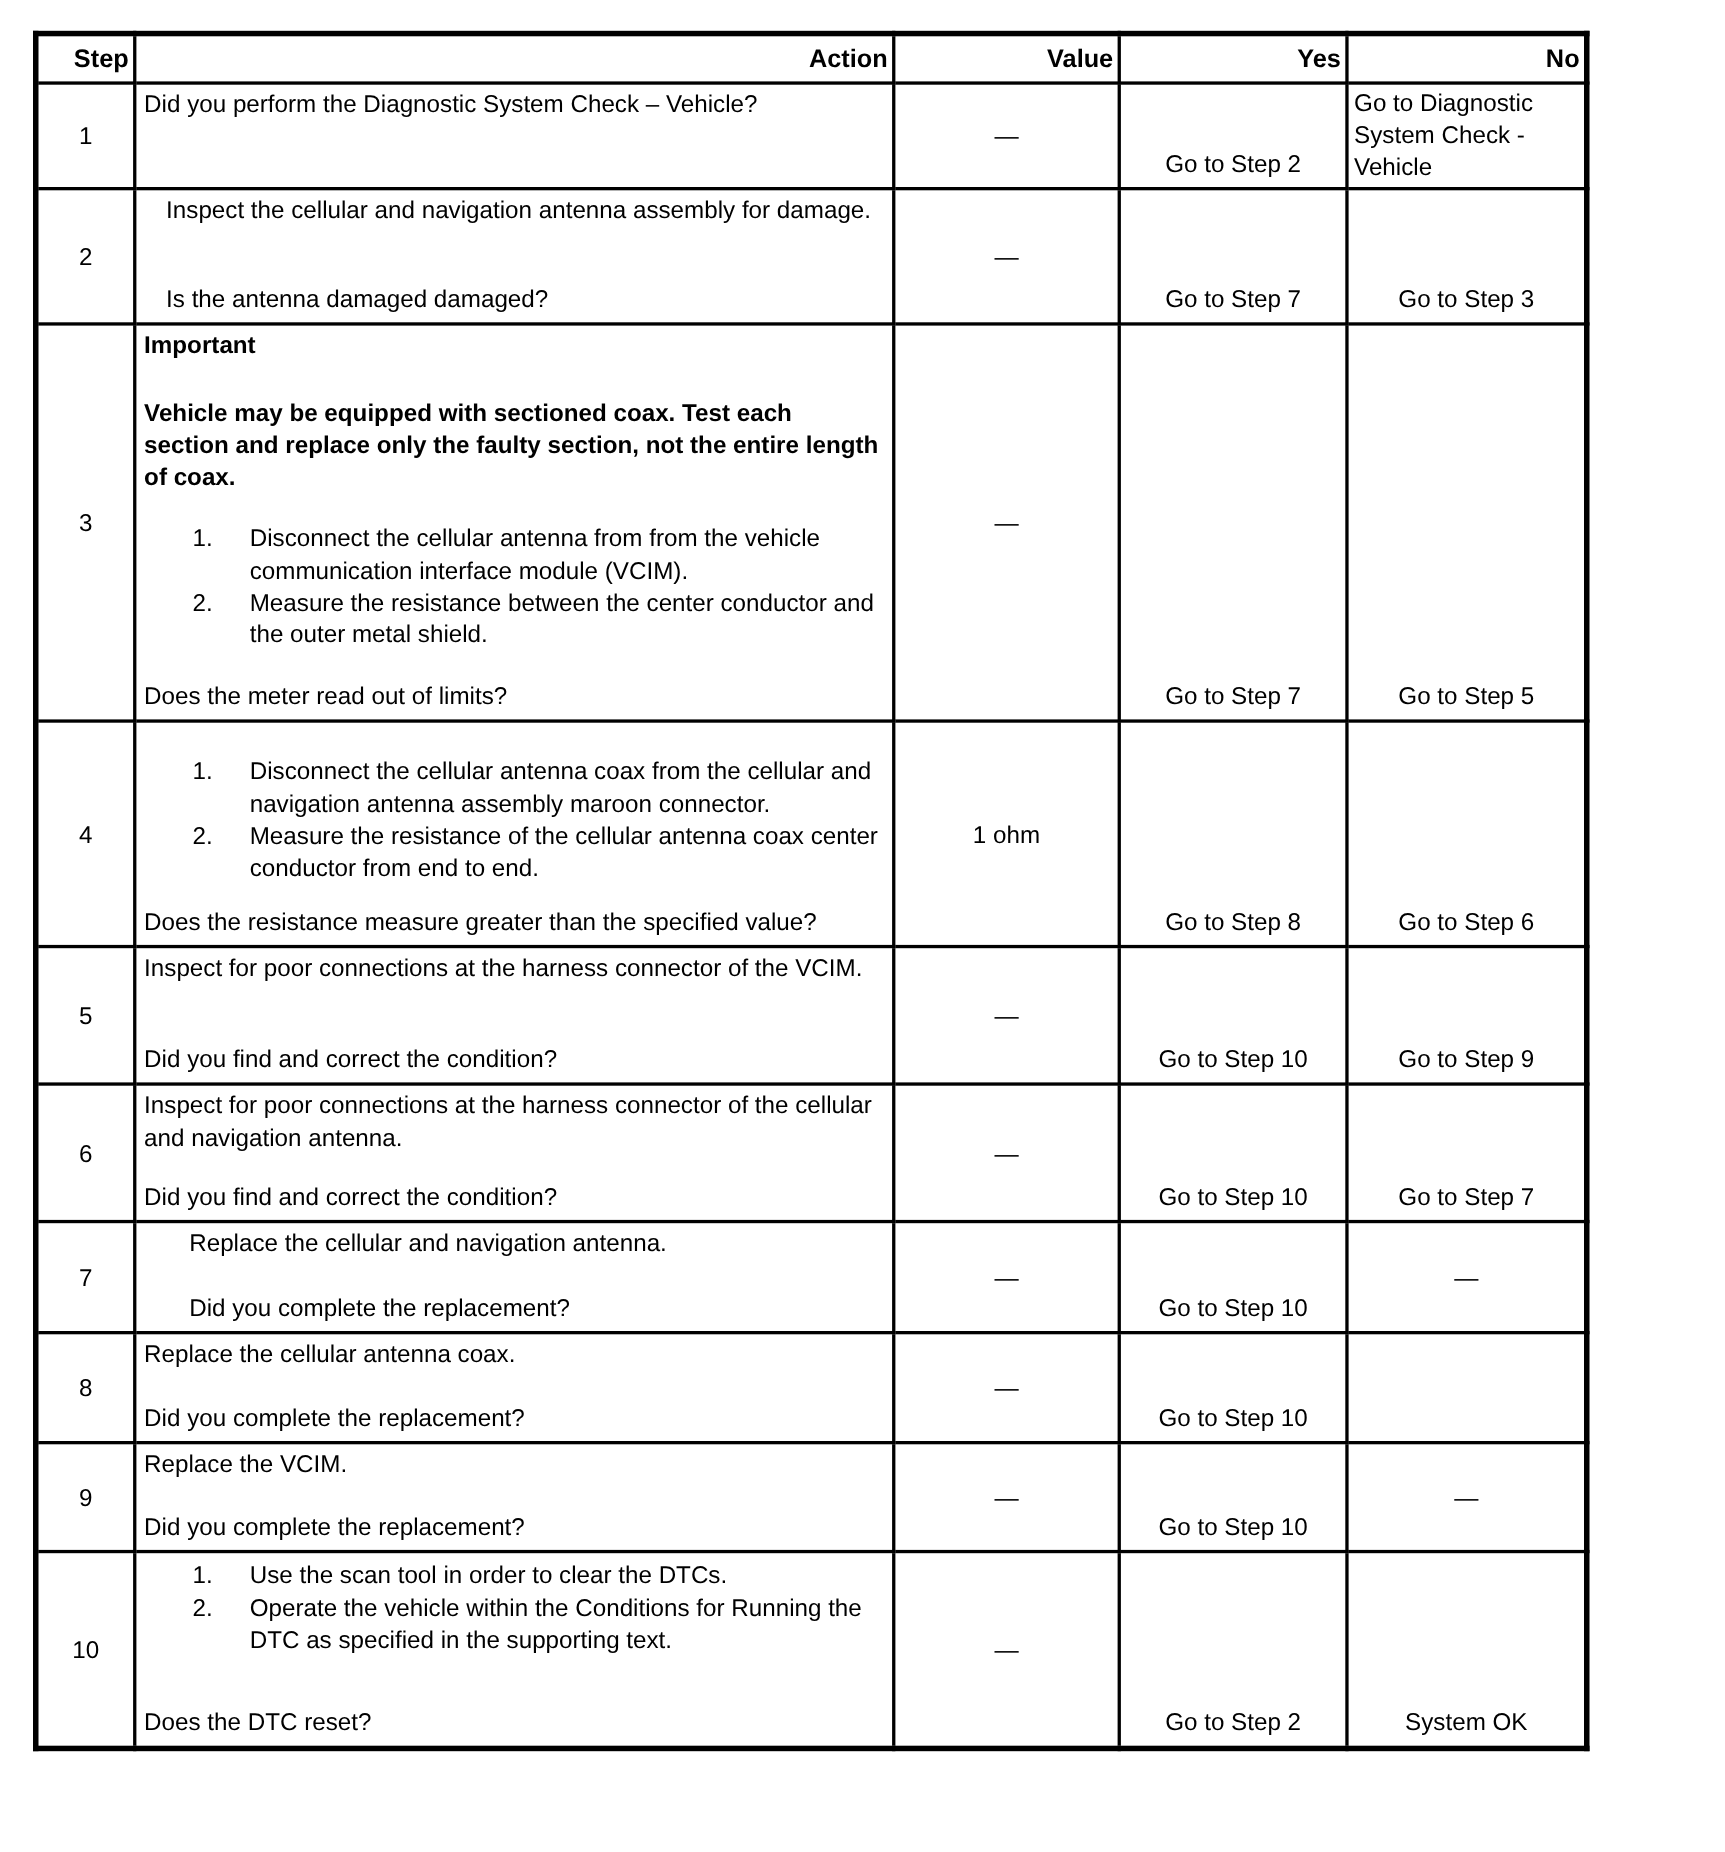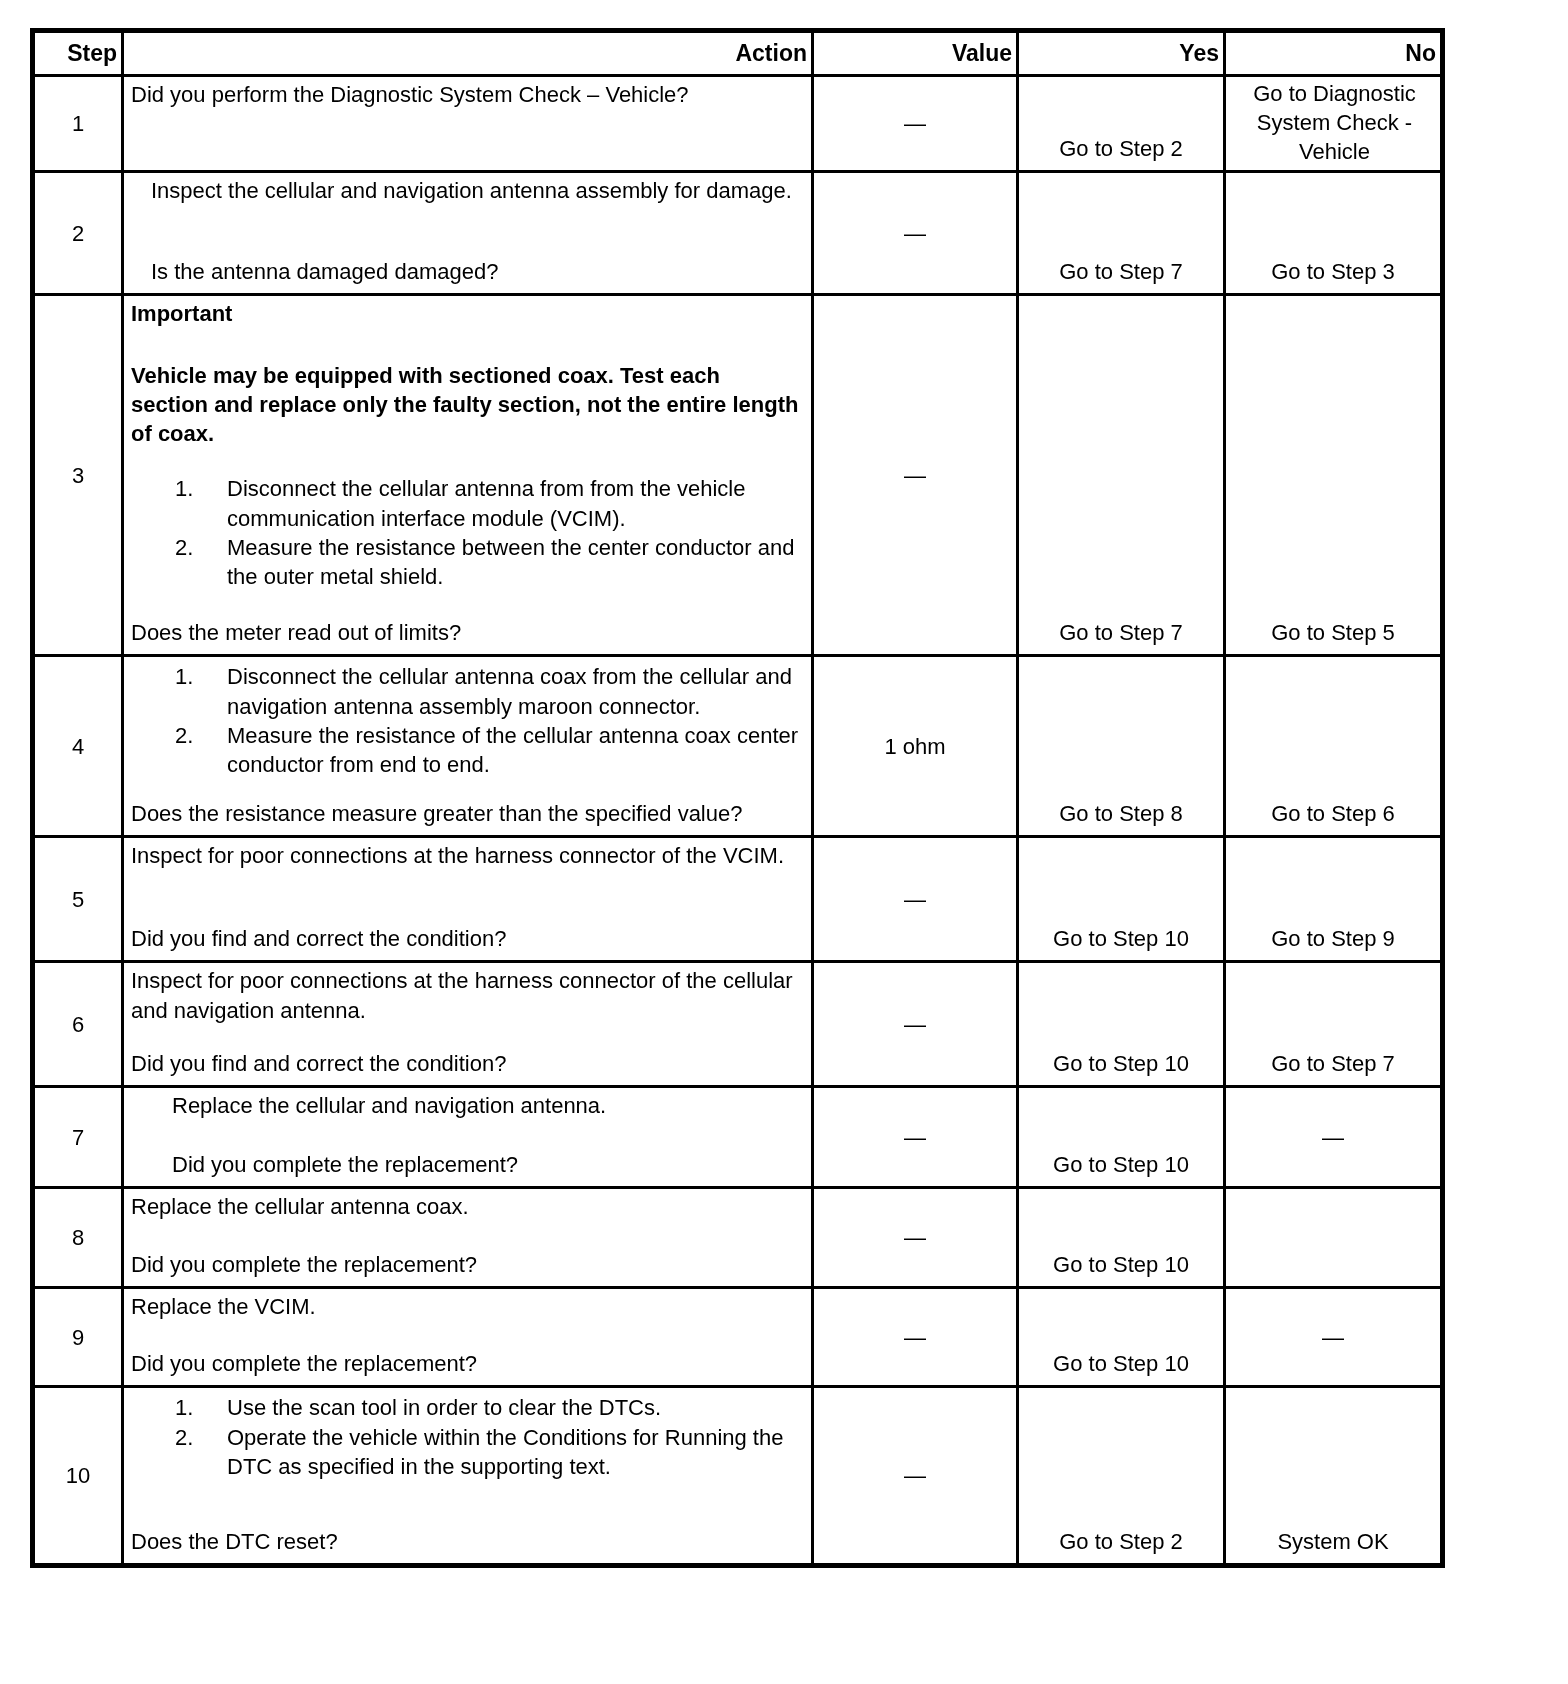"Go to Diagnostic System Check" td.no.top { text-align: center -> left }
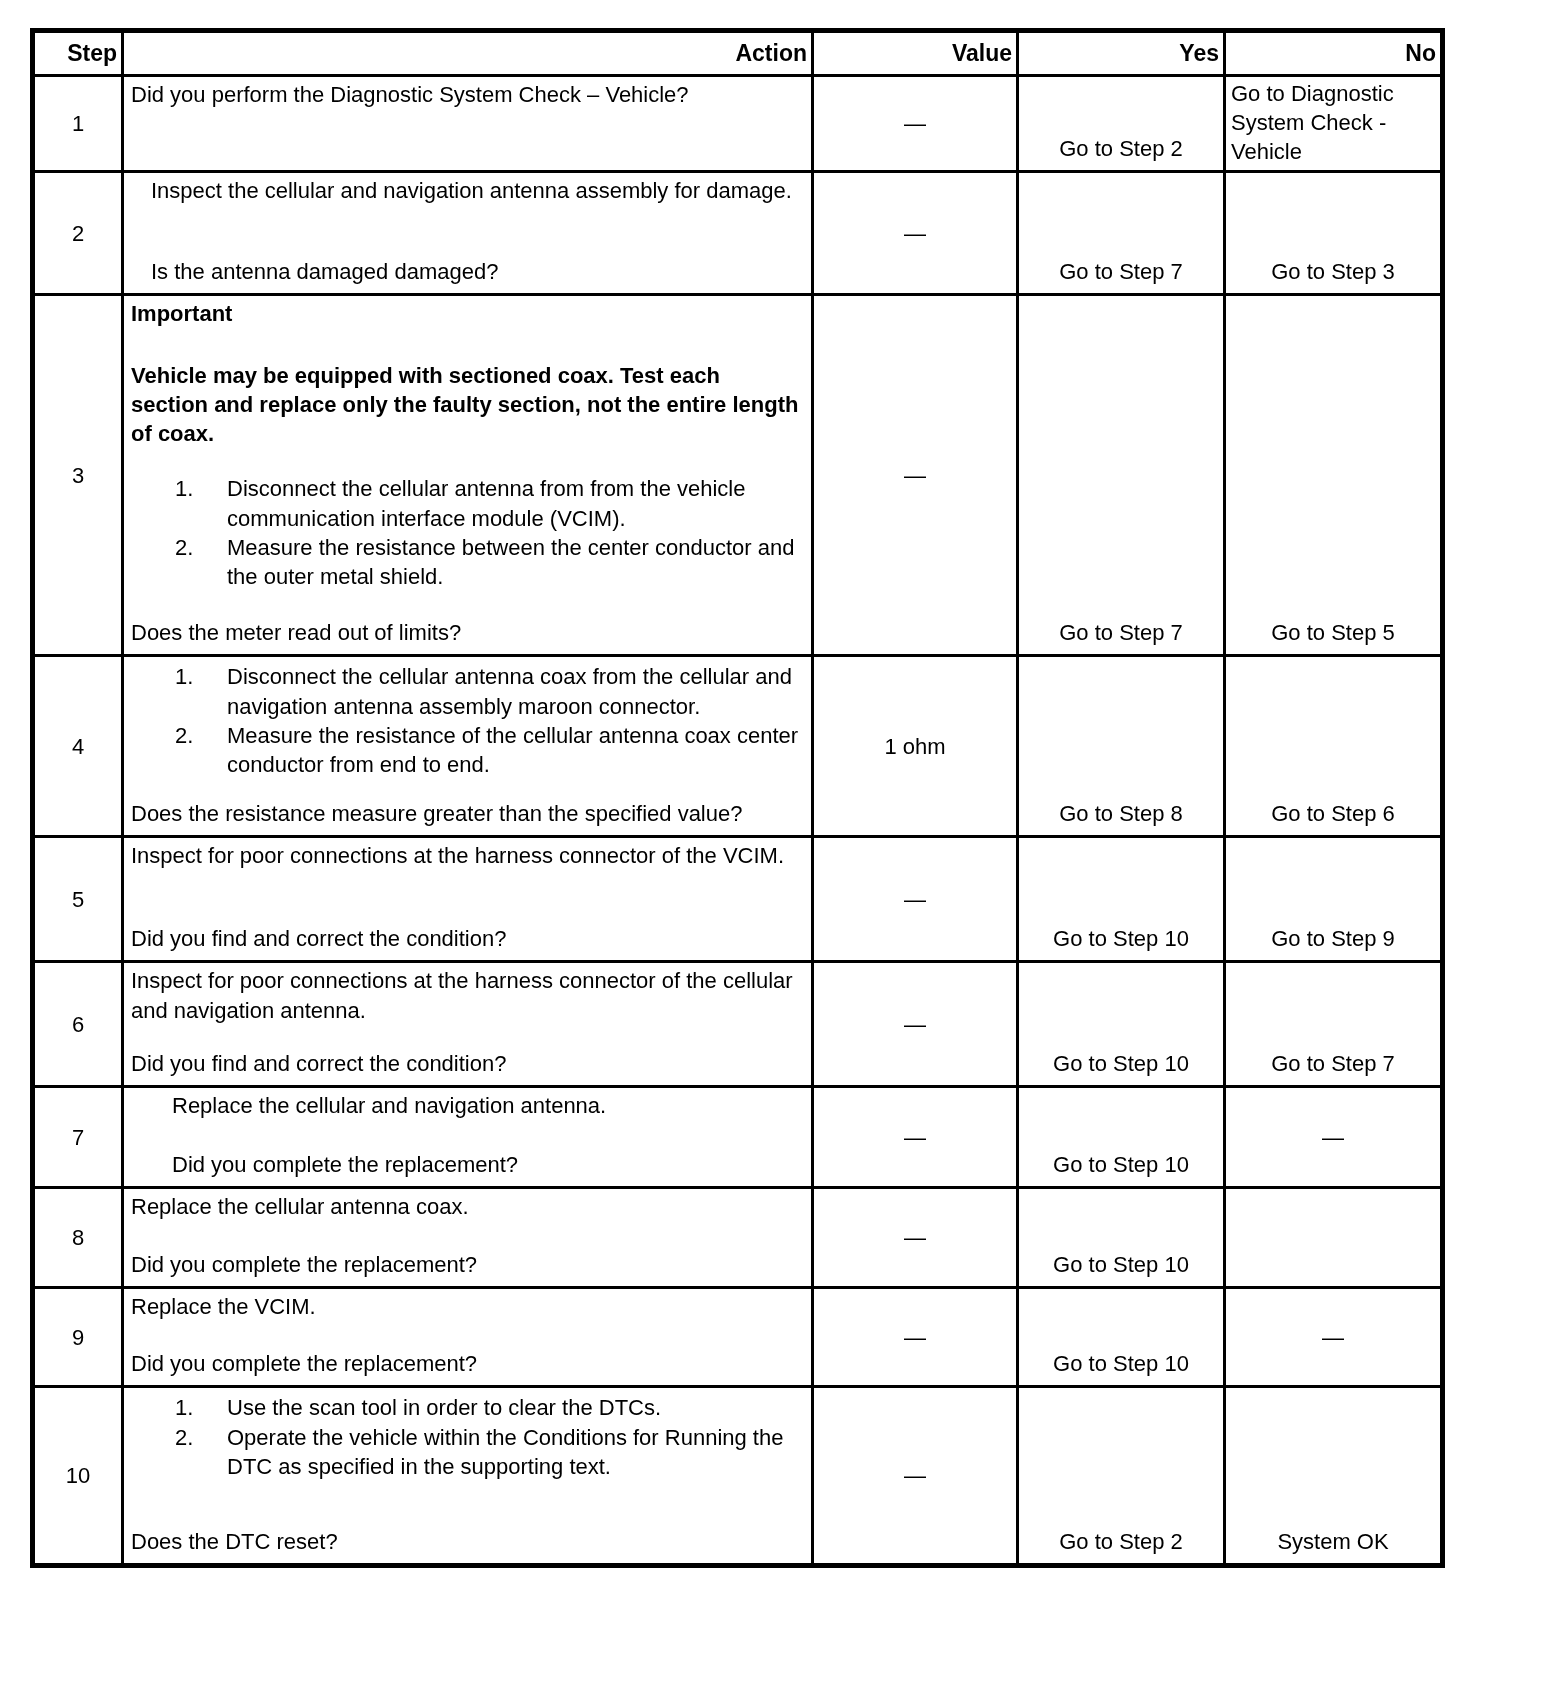"Disconnect the cellular antenna coax" .h4 { margin-top: none -> 24px }
